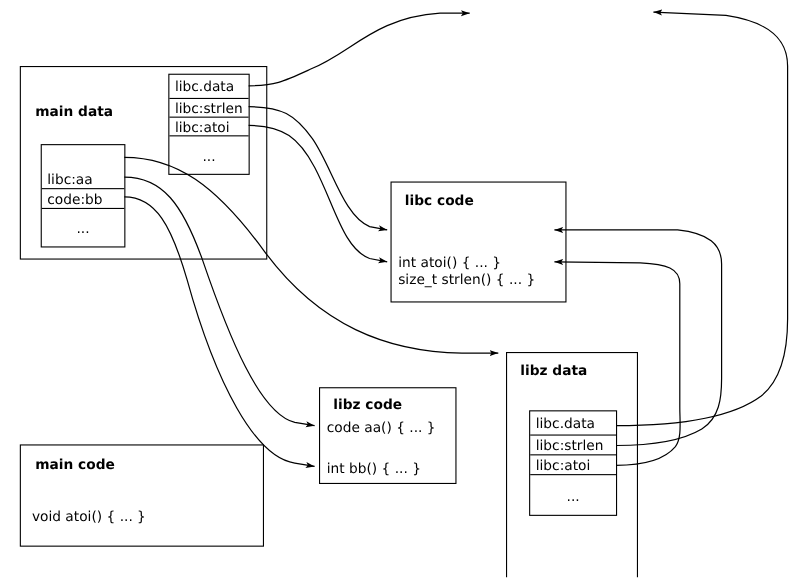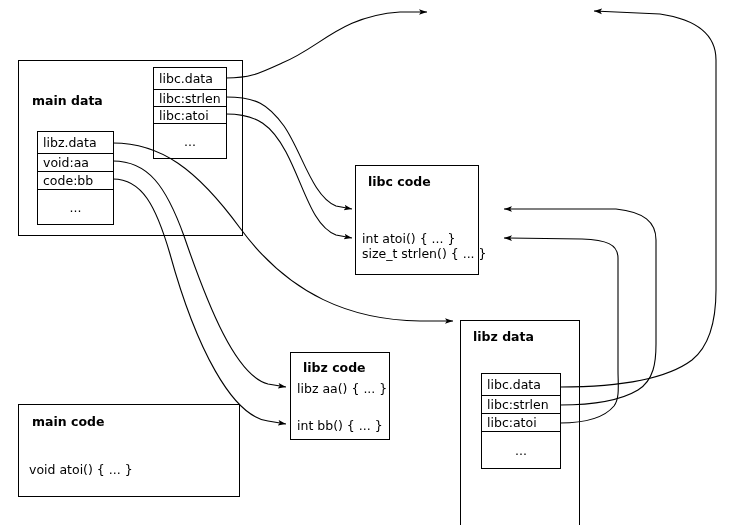"libz.data" div.symrow { html: <div> <span>libz.data</span> </div> -> none }
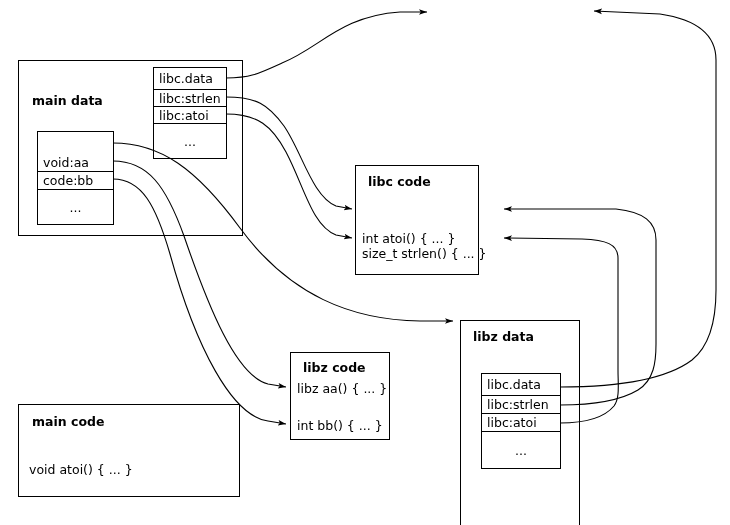"void:aa" span { text: void:aa -> libc:aa }
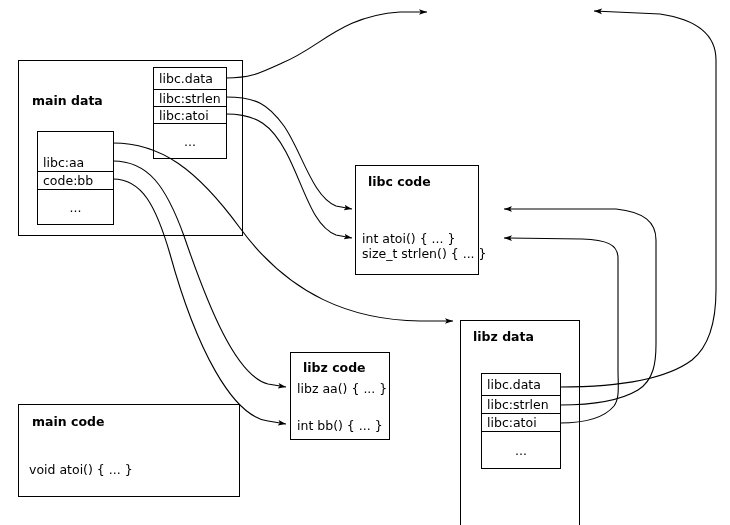"libc code" div.box { width: 124px -> 160px }
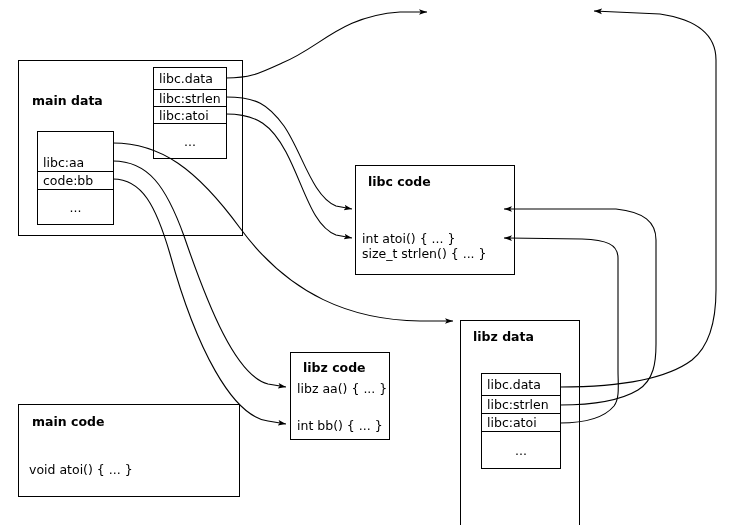"libz code" div.box { width: 100px -> 125px }
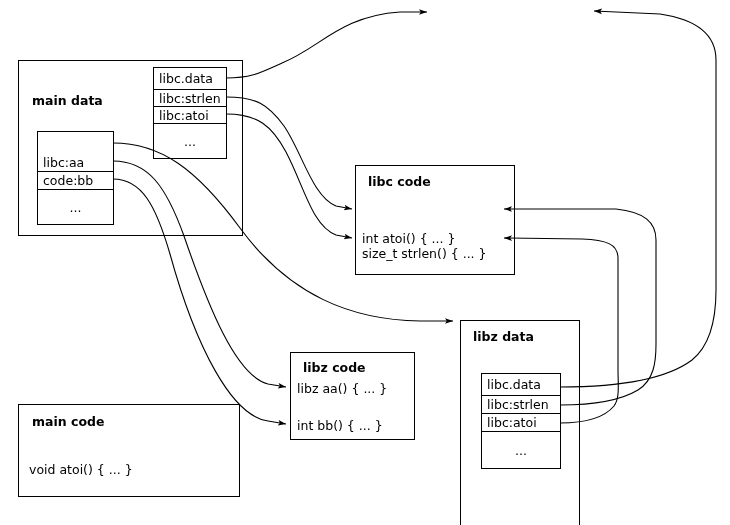"libz aa() { ... }" div.code-line { text: libz -> code }
